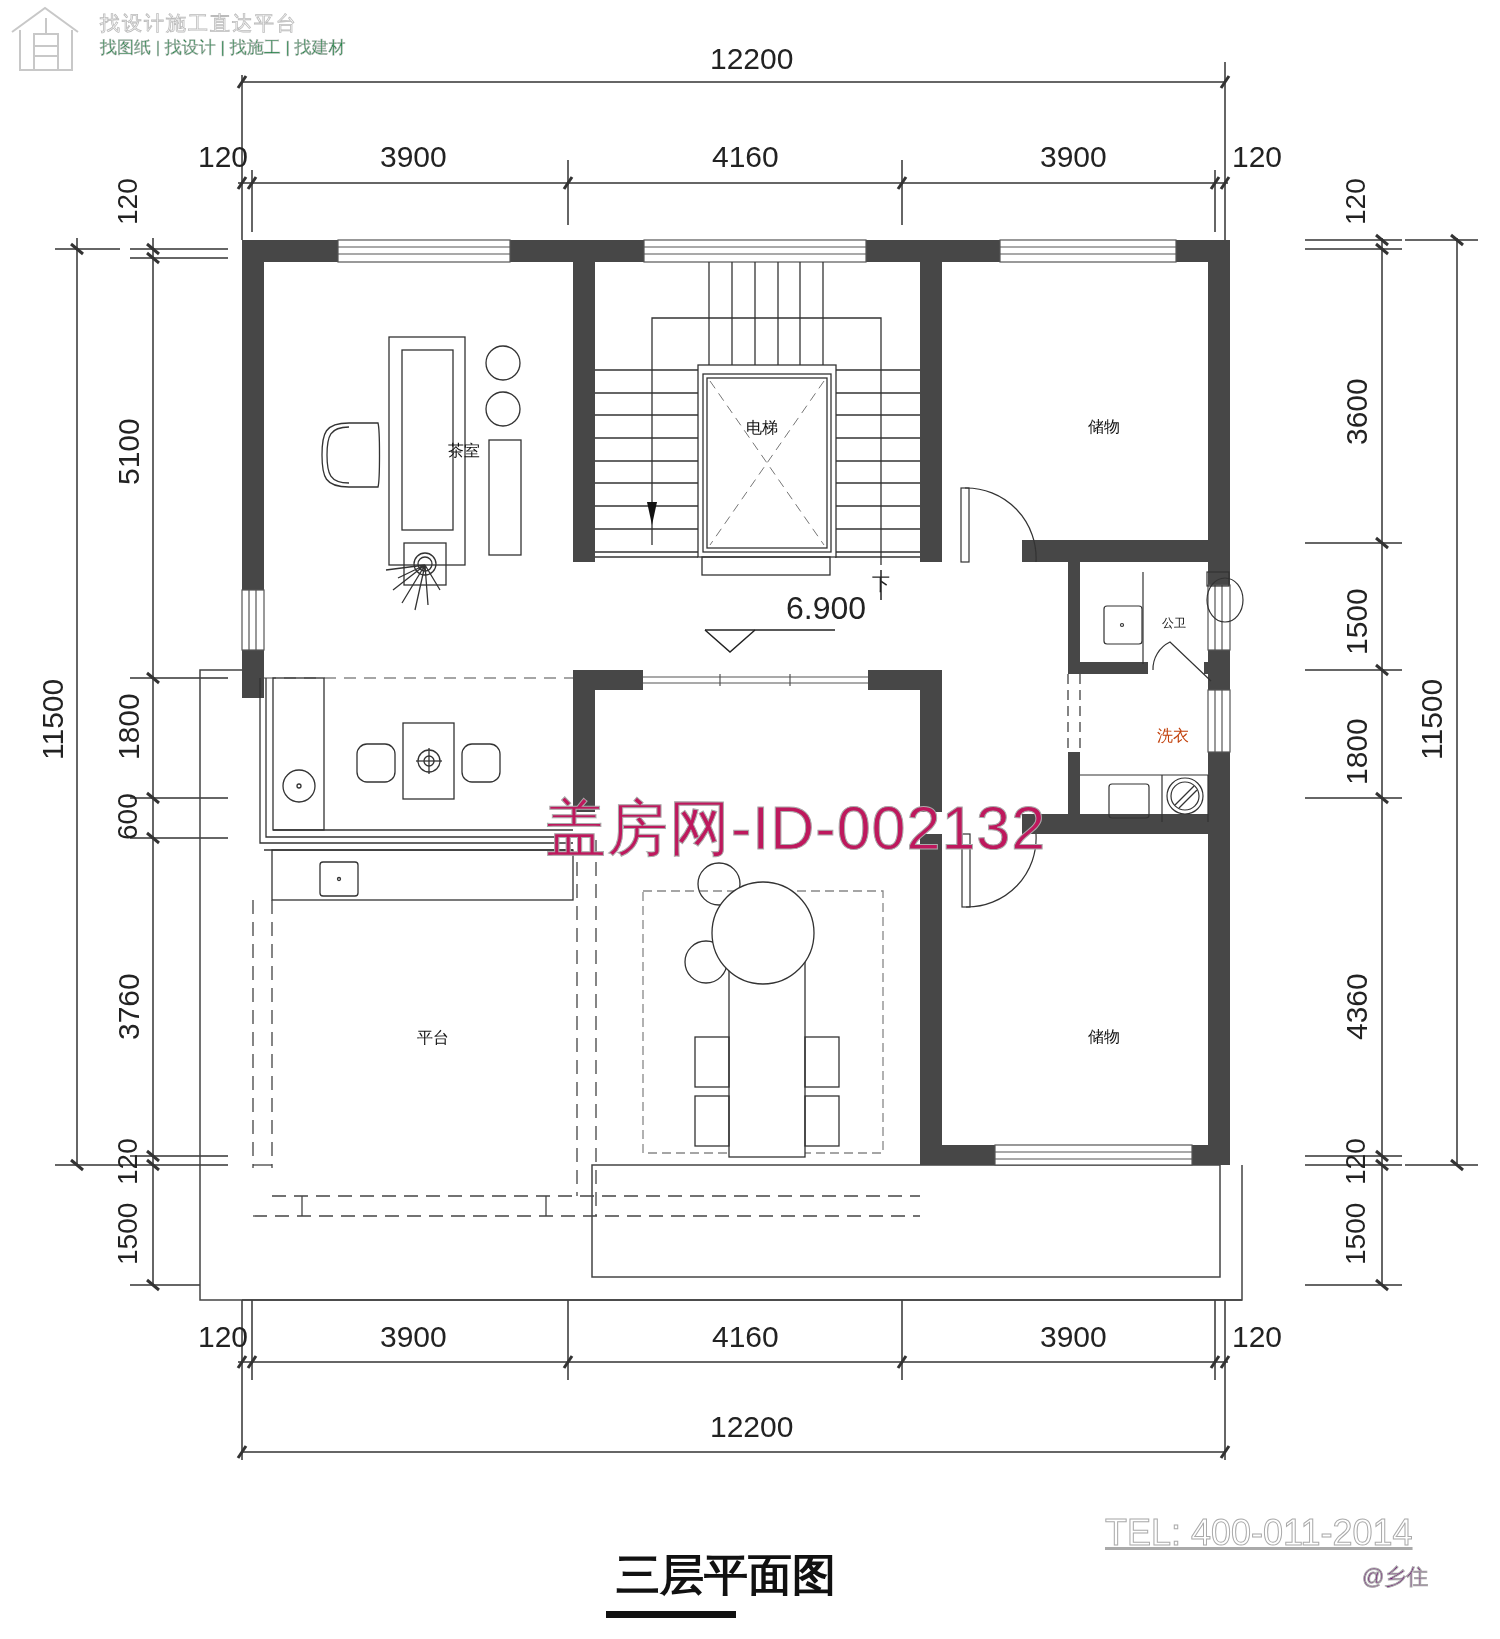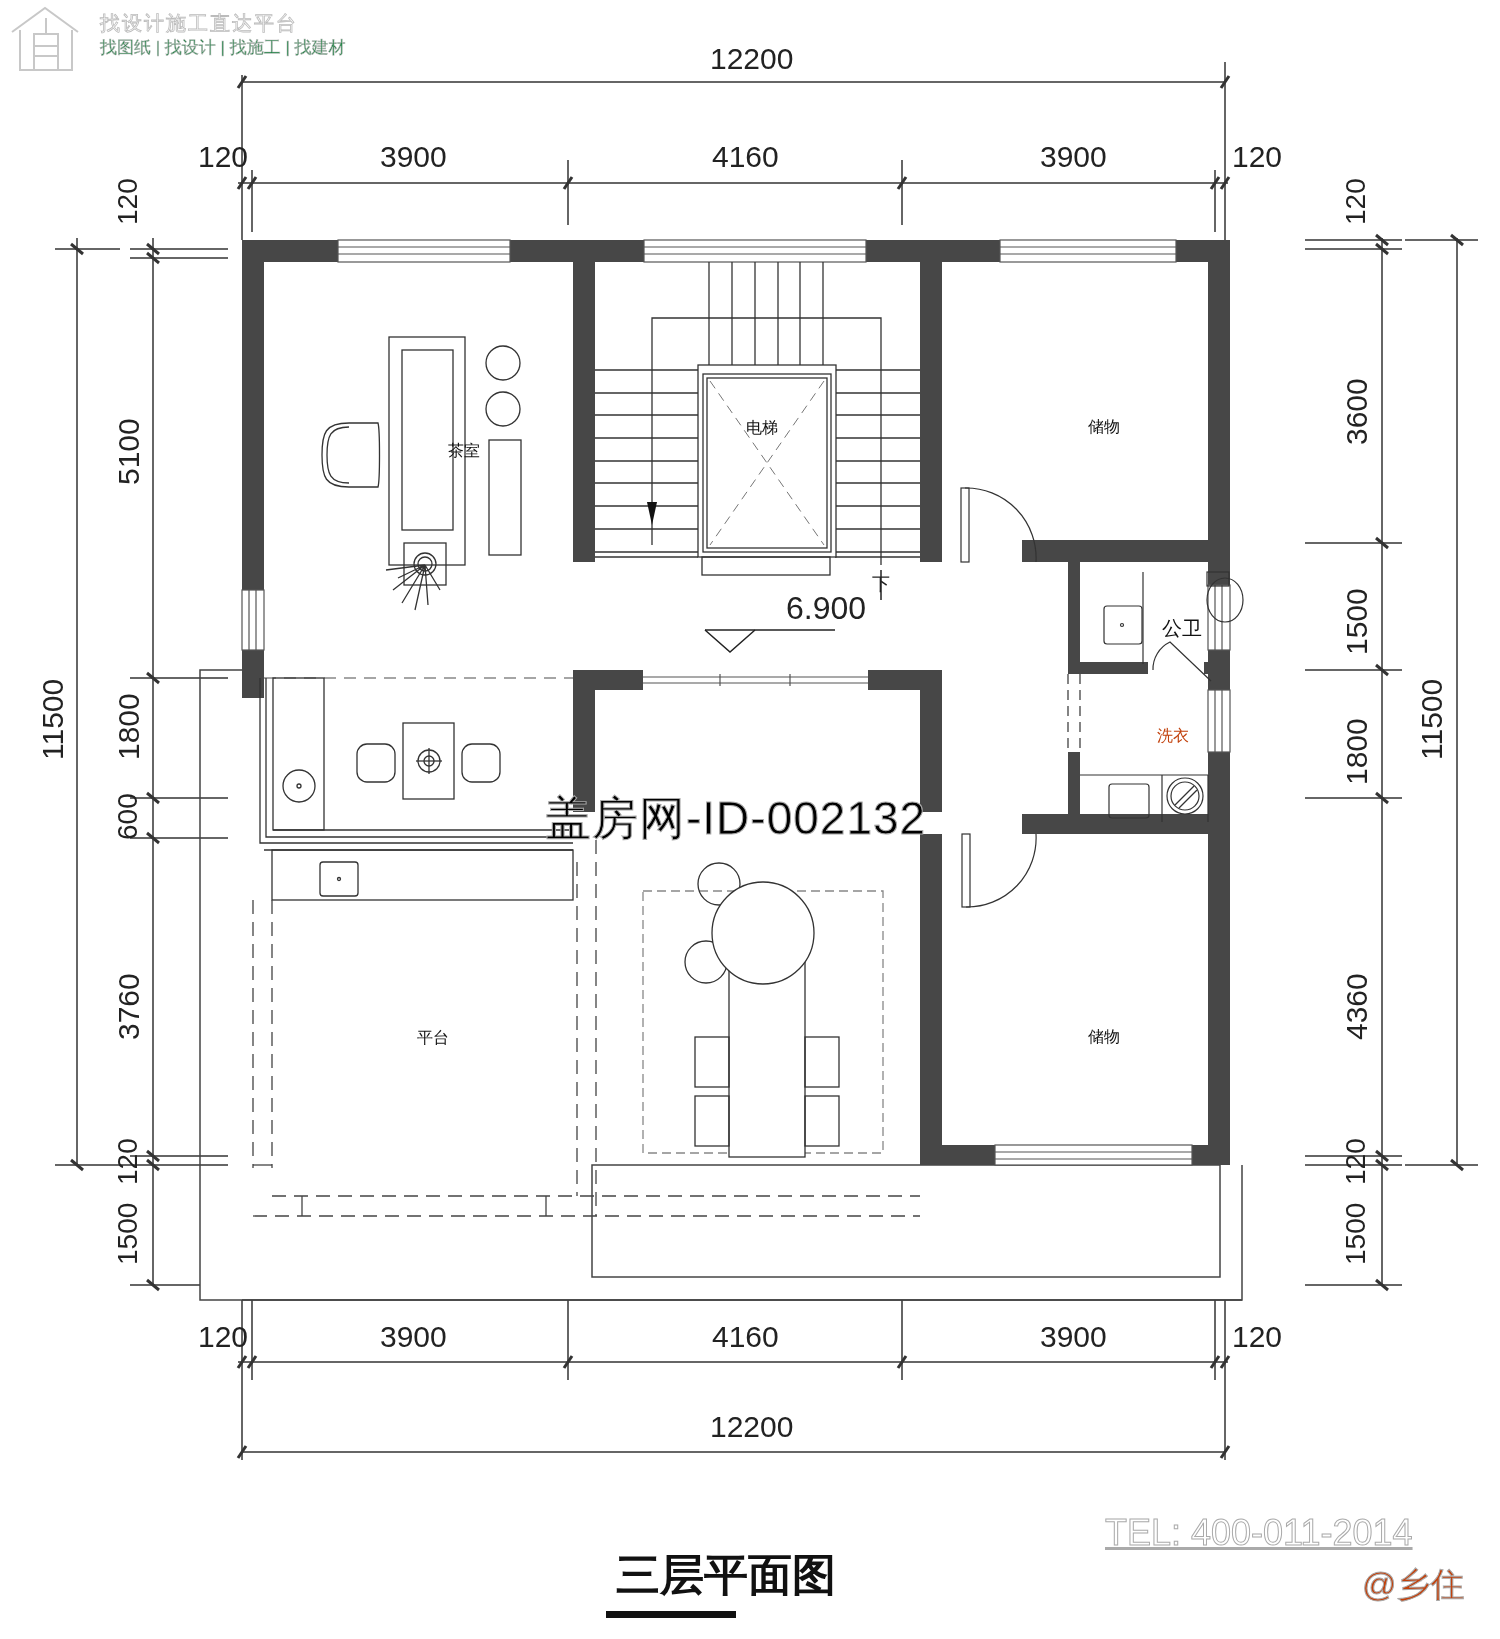"公卫" div.overlay { font-size: 20px -> 12px }
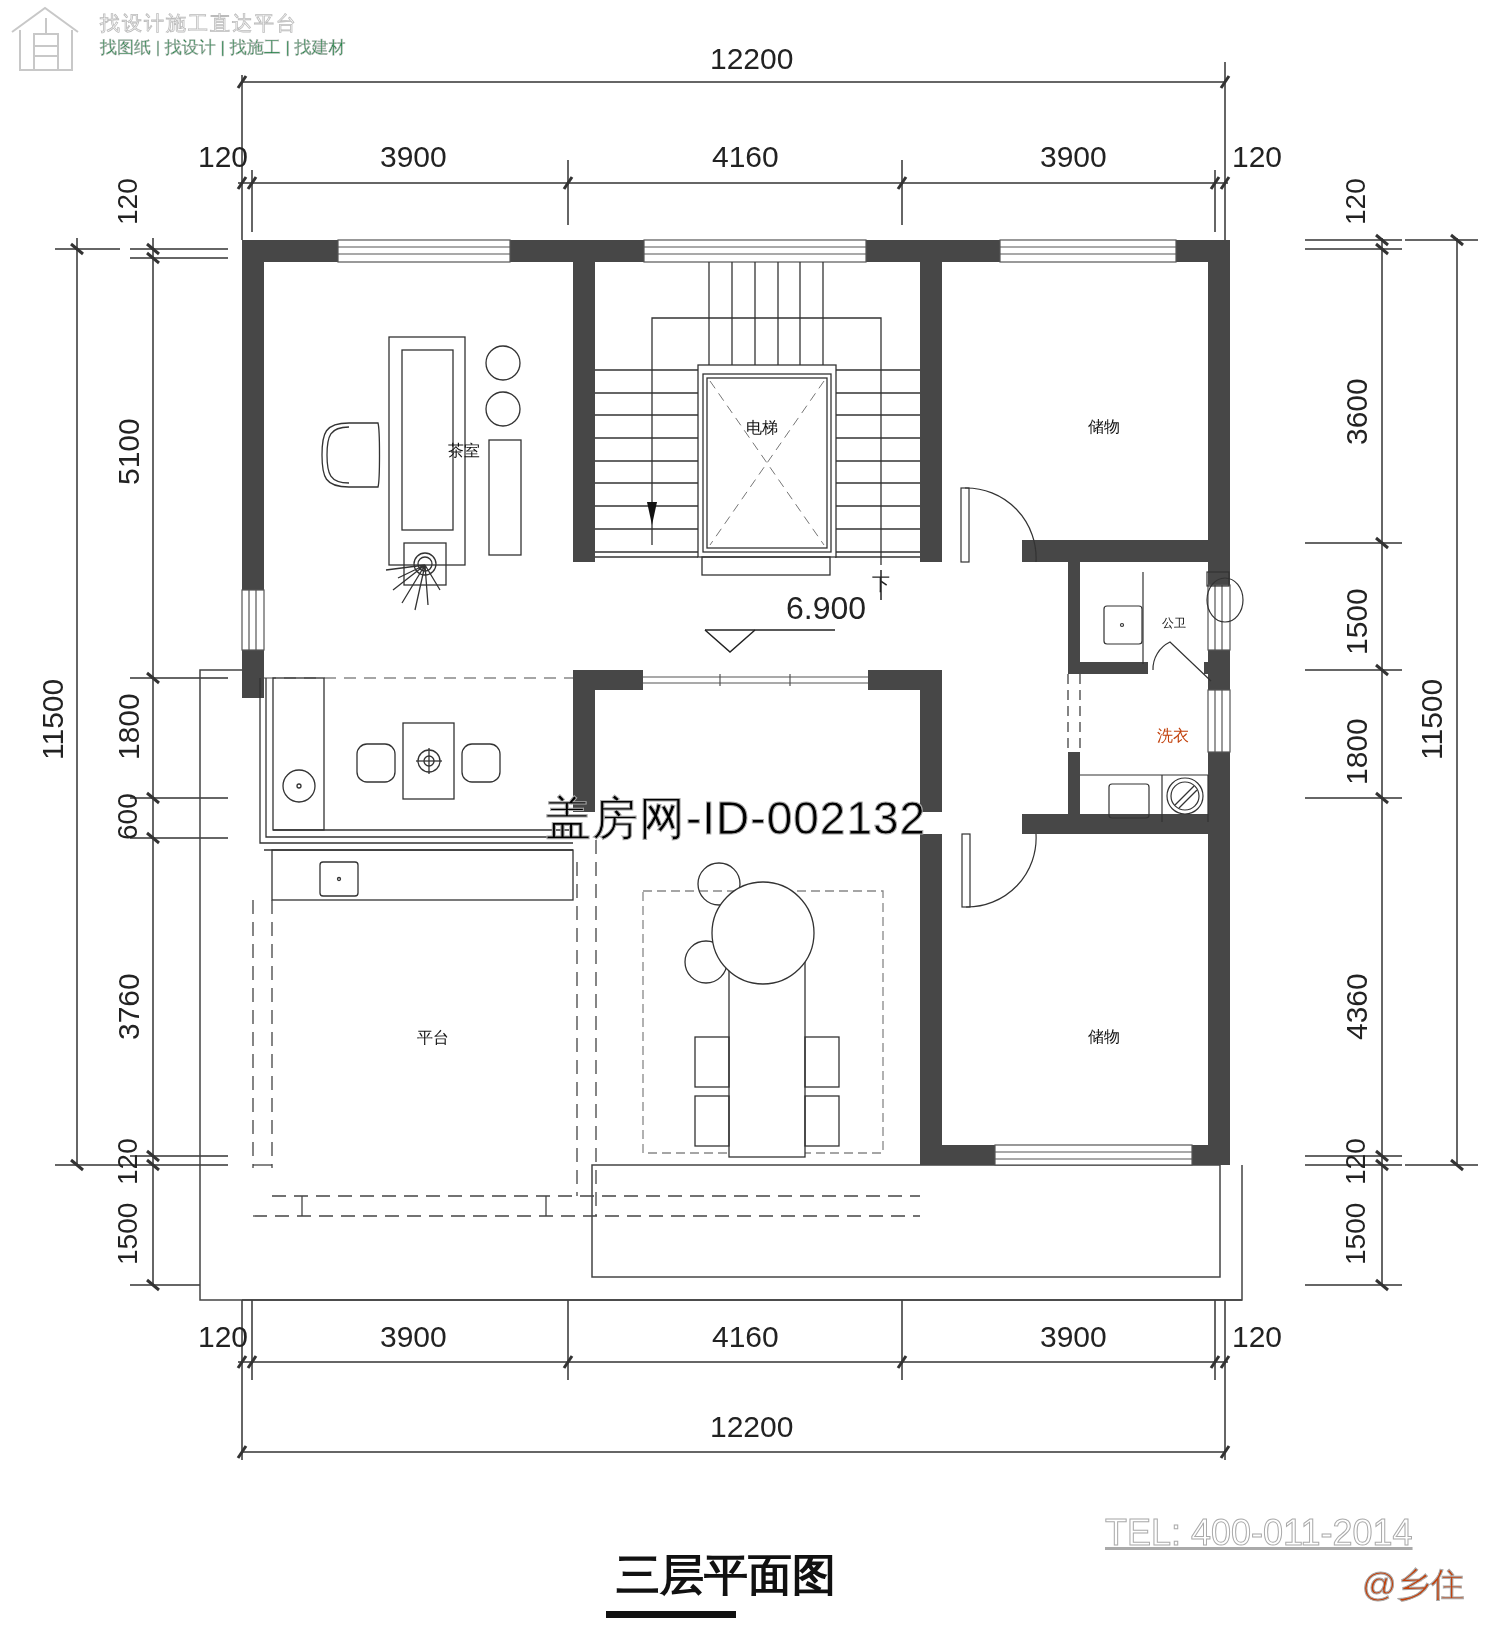"盖房网-ID-002132" div.overlay { color: #000000 -> #be185d; font-size: 46px -> 61px }
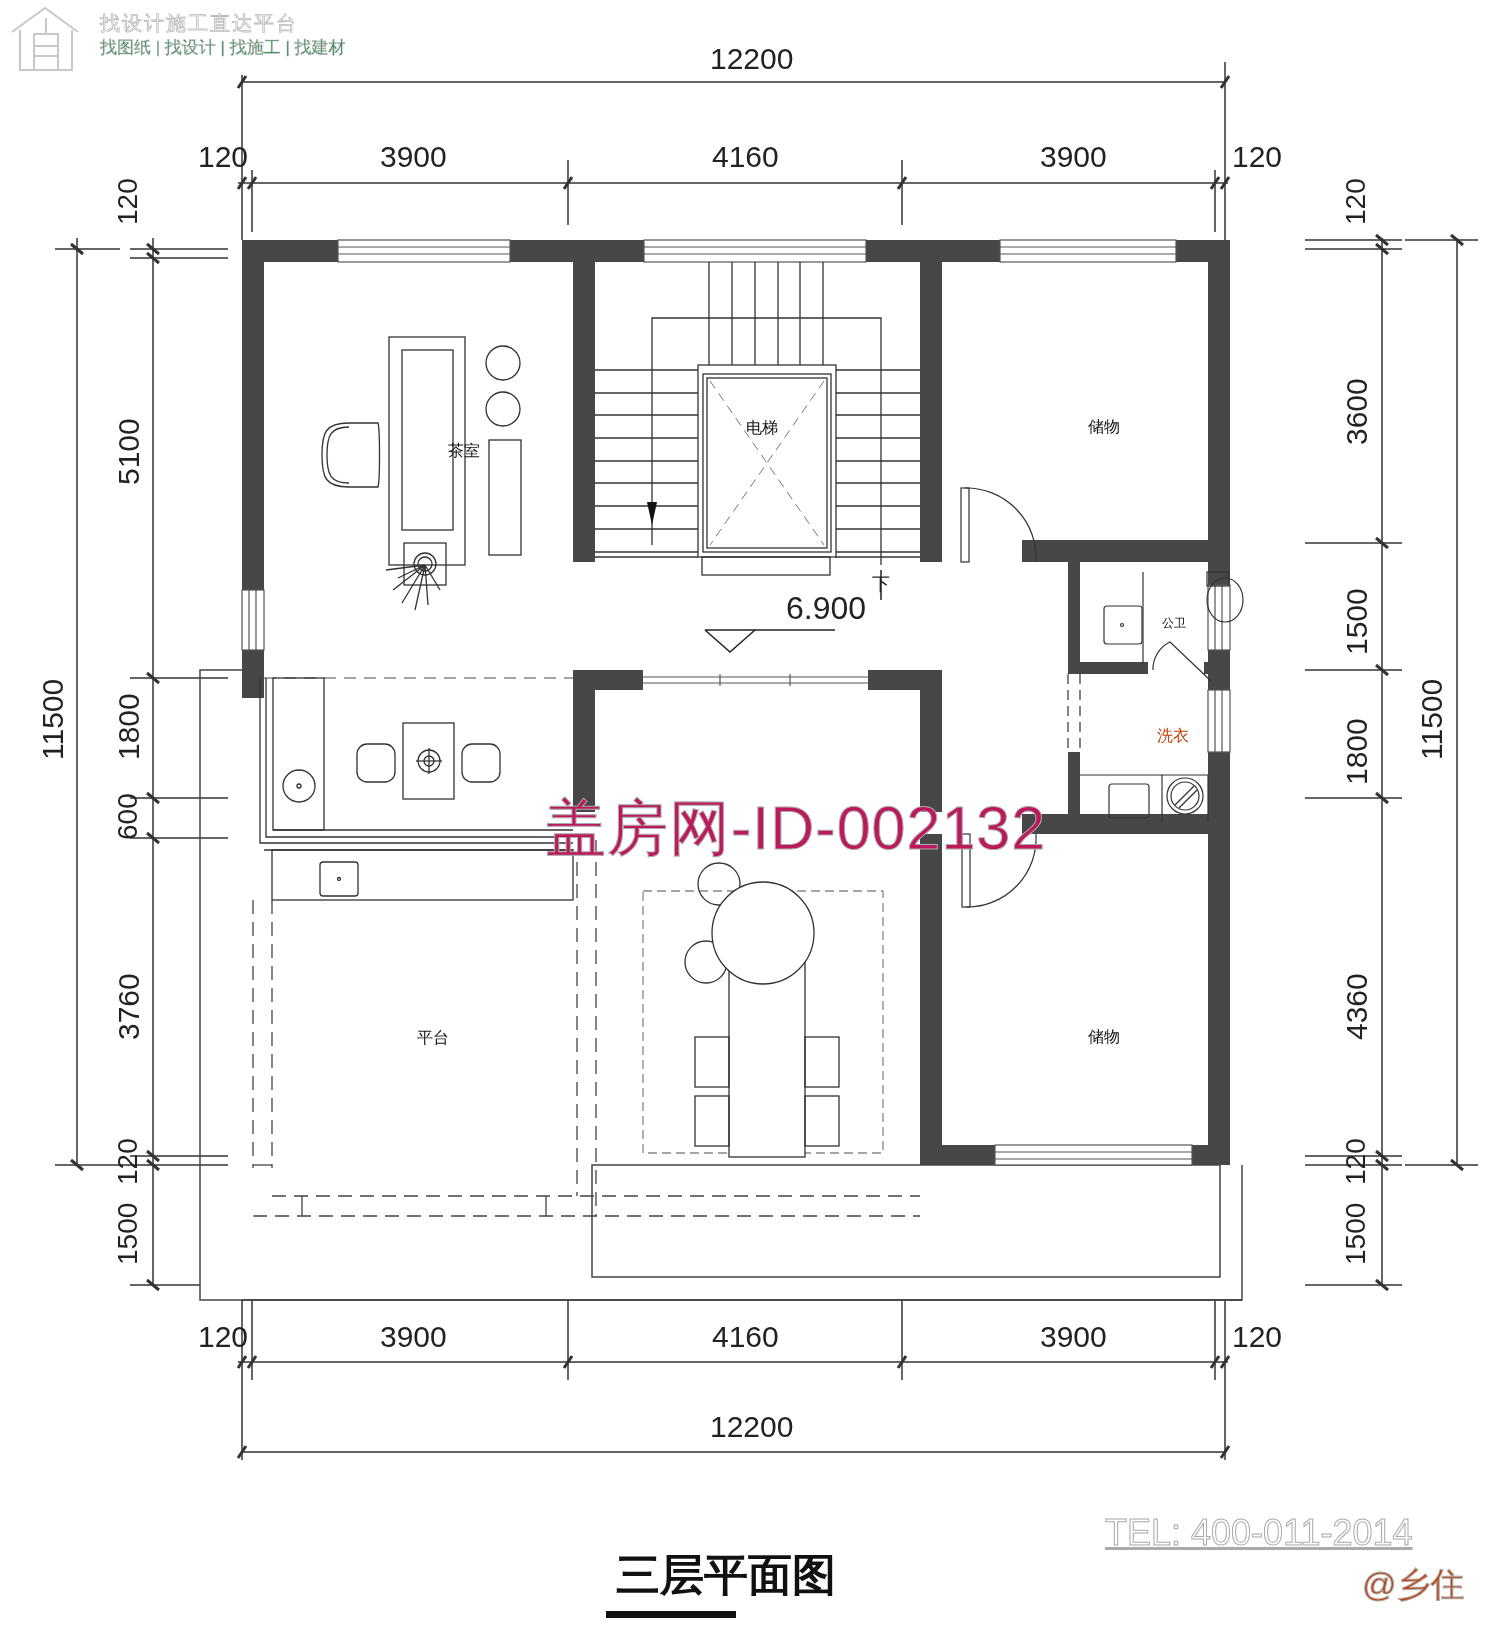"@乡住" div.overlay { color: #c2410c -> #701a75; font-size: 34px -> 22px }
